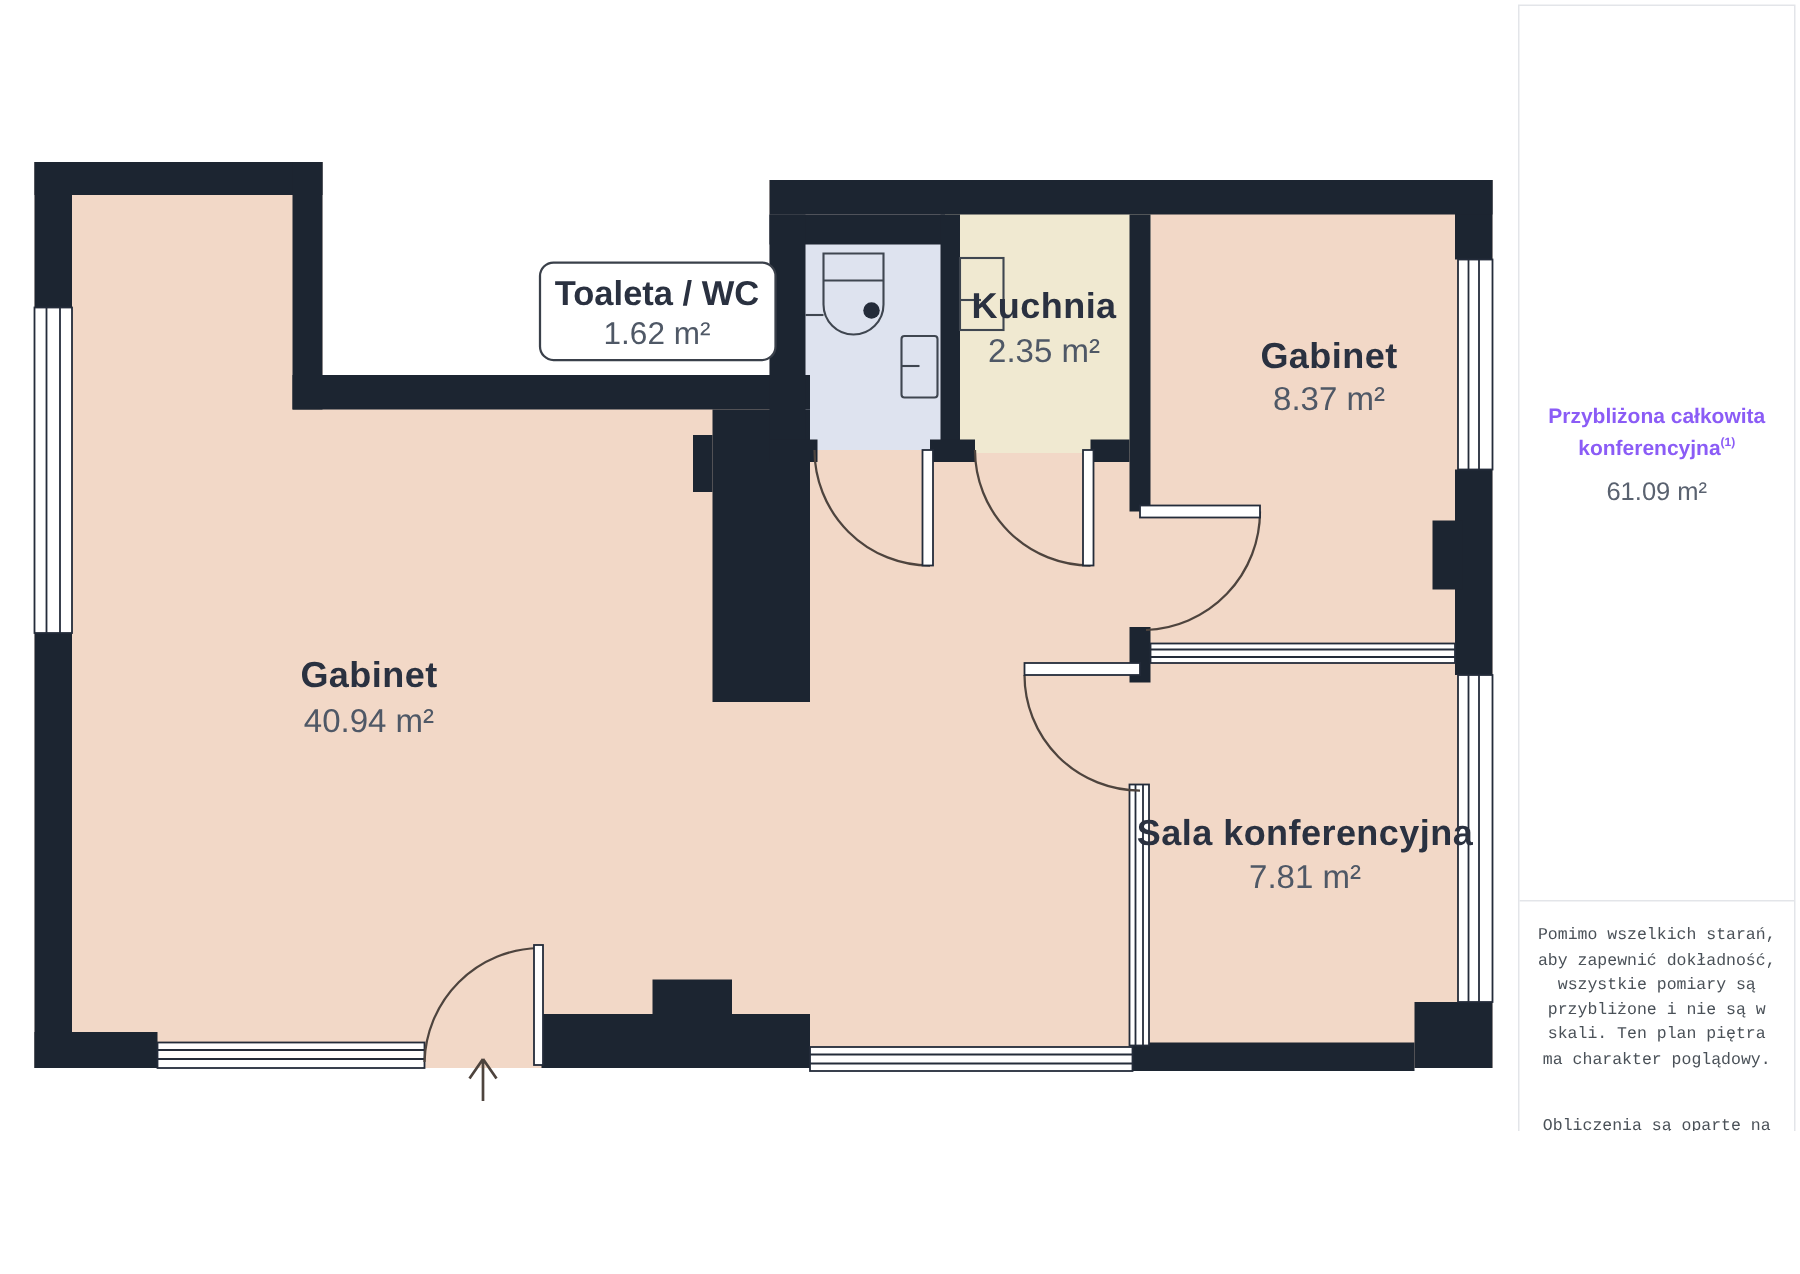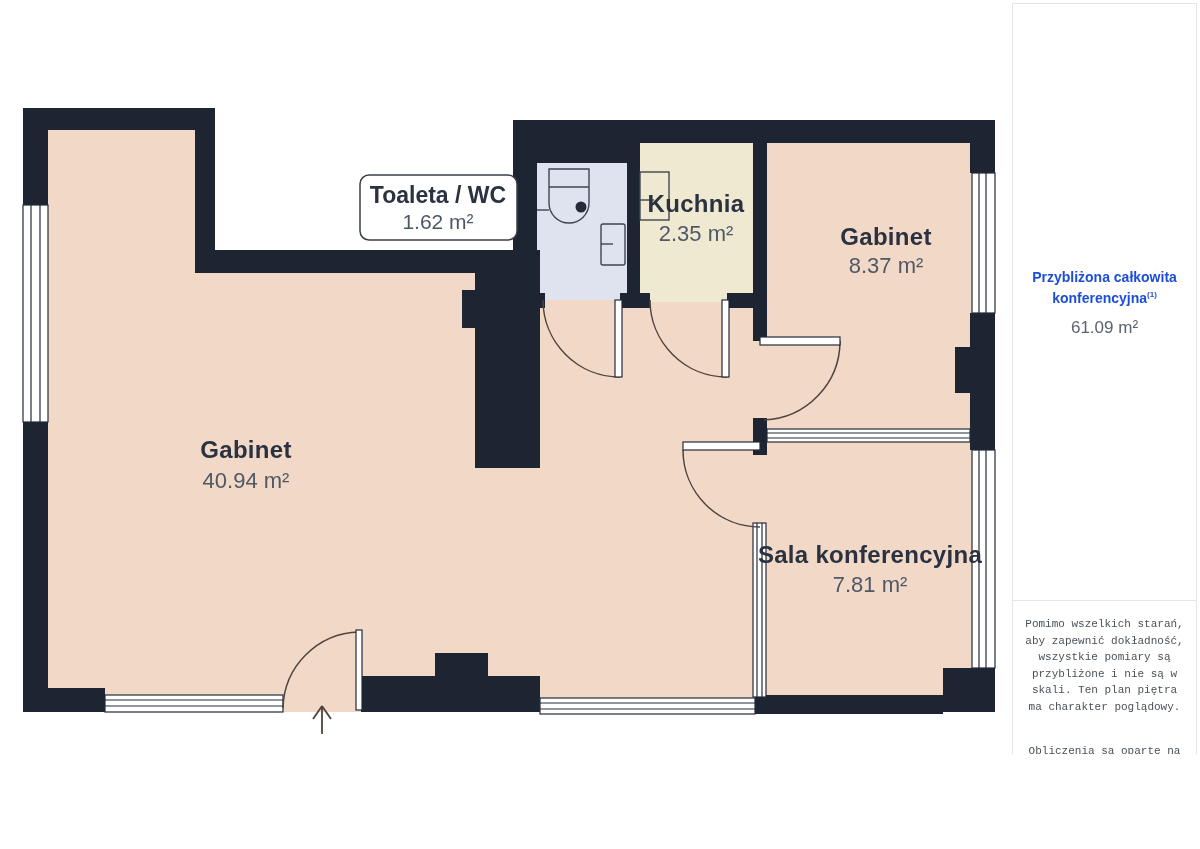"Przybliżona całkowita" .sb-total-title { color: #1d4ed8 -> #8b5cf6 }
